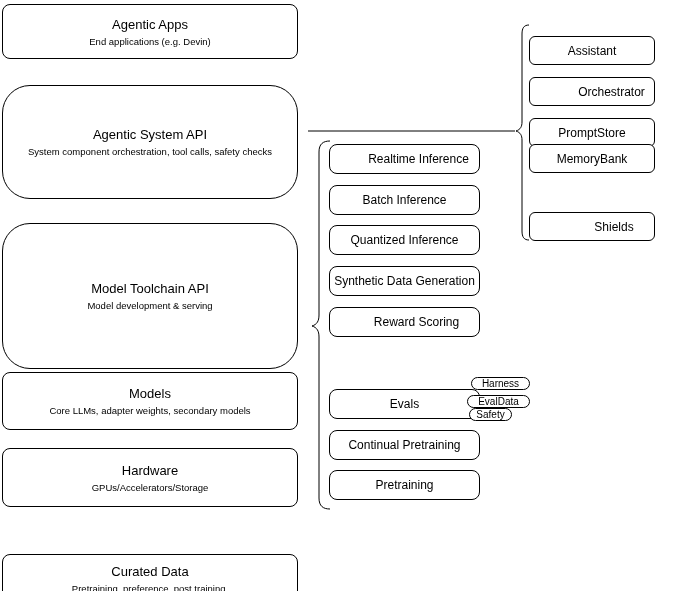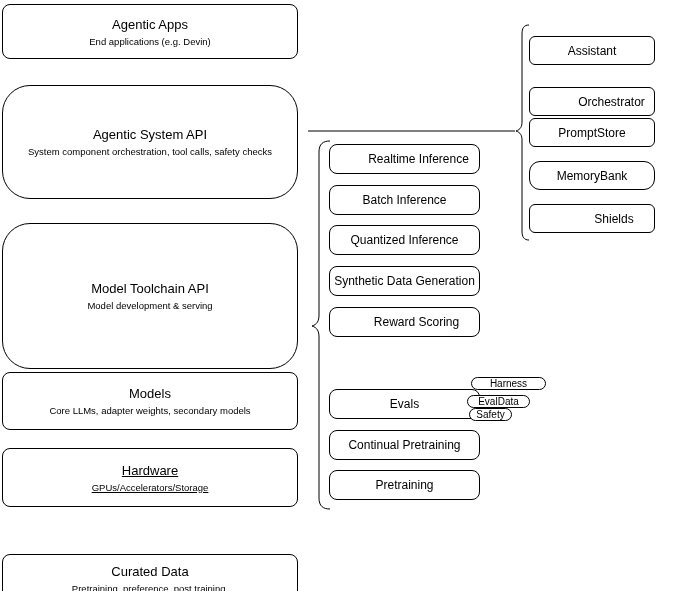"Orchestrator" div.node { top: 87px -> 77px }
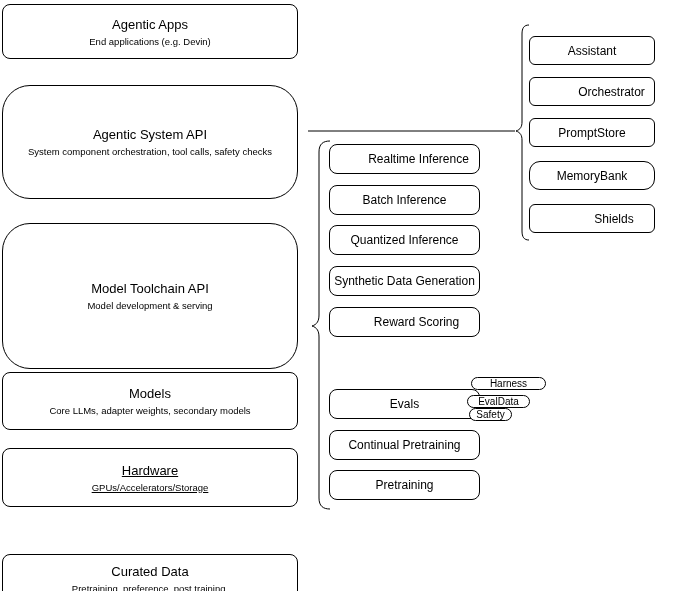"MemoryBank" div.node { border-radius: 11px -> none; top: 161px -> 144px }
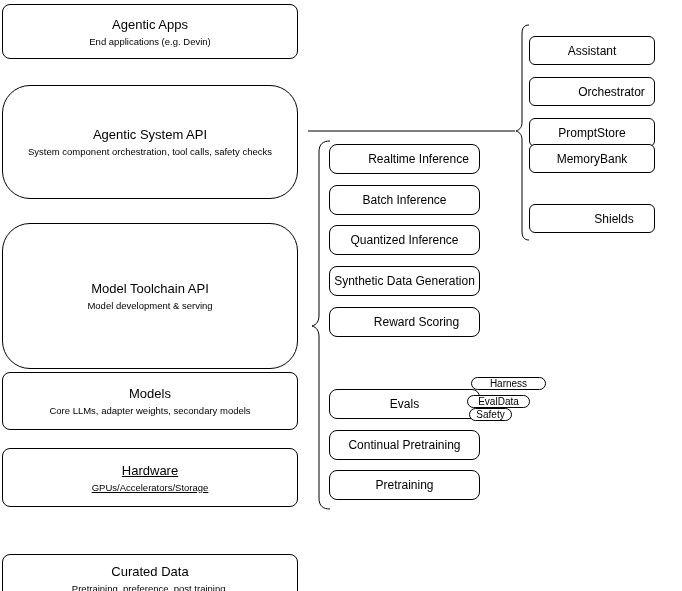"Shields" div.node { top: 204px -> 212px }
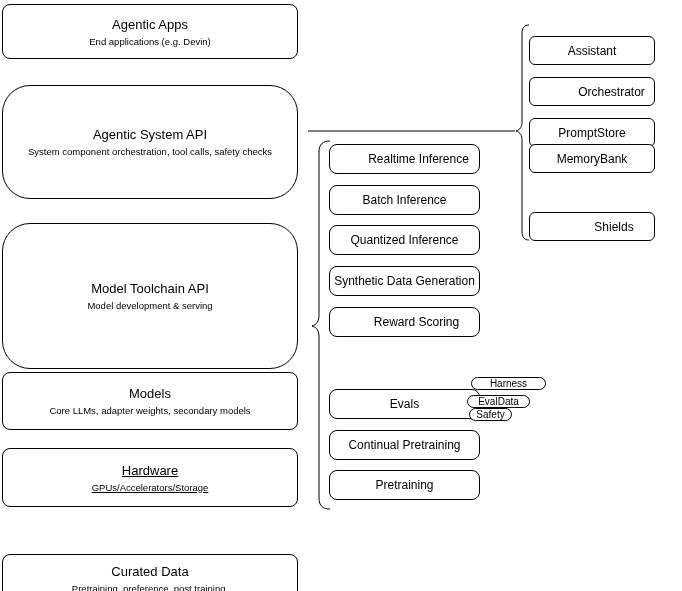"Harness" div.pill { width: 75px -> 59px }
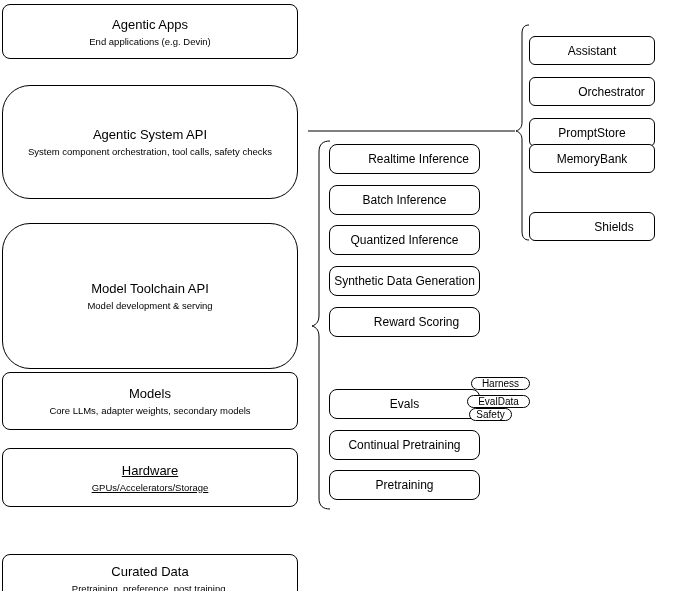"Hardware" div.node { text-decoration: underline -> none }
